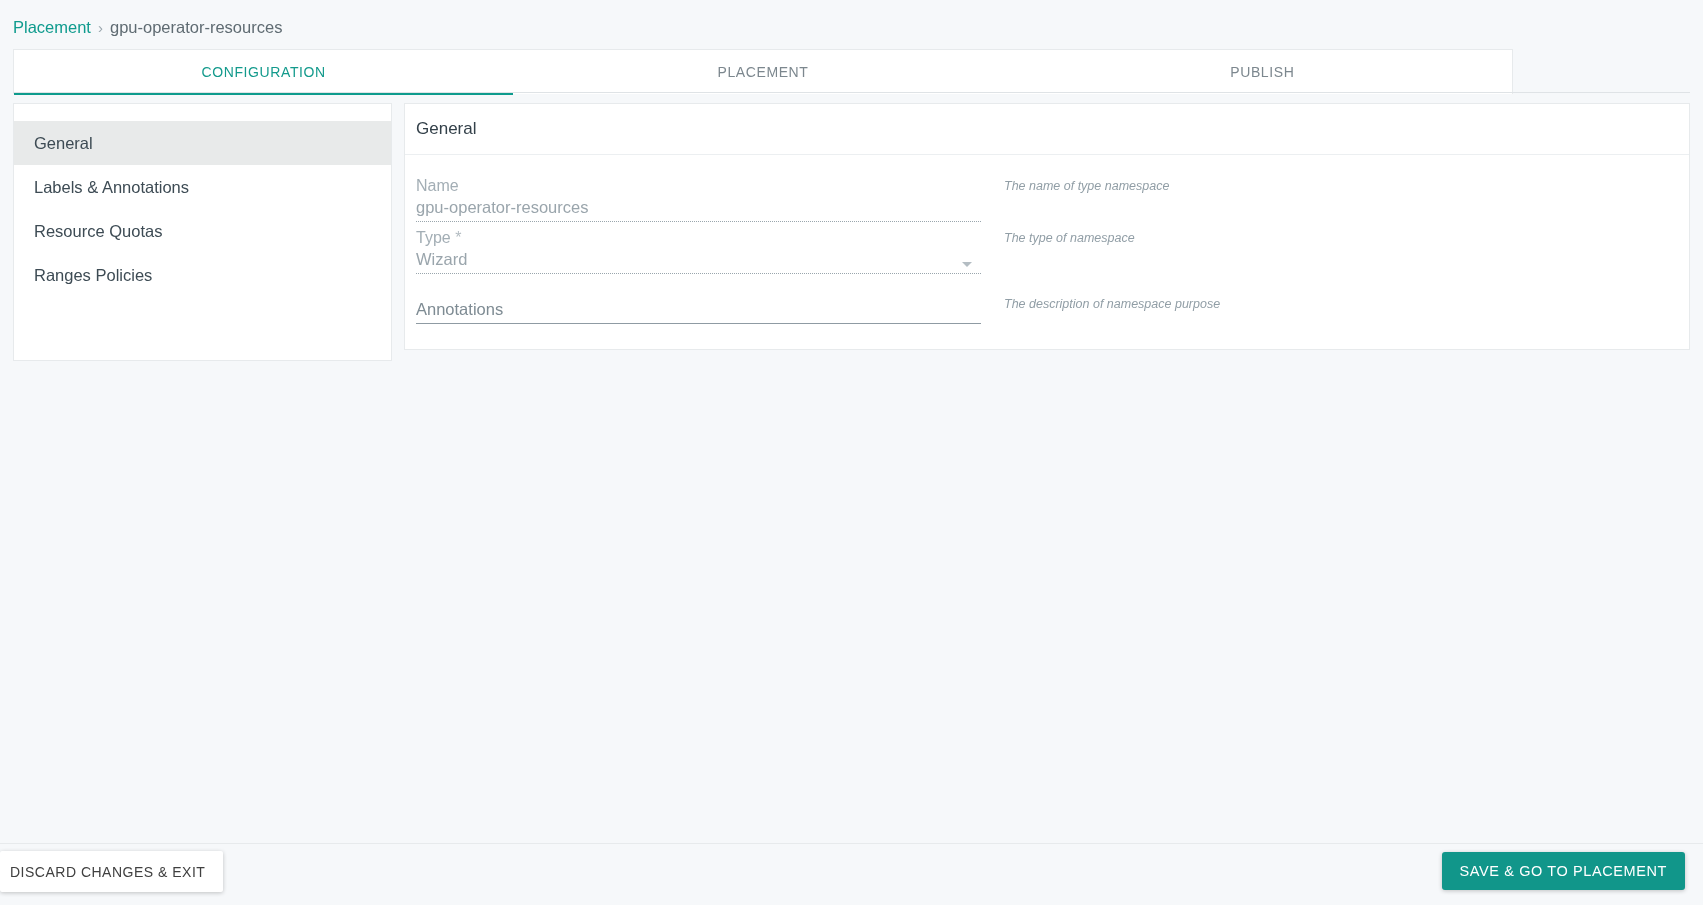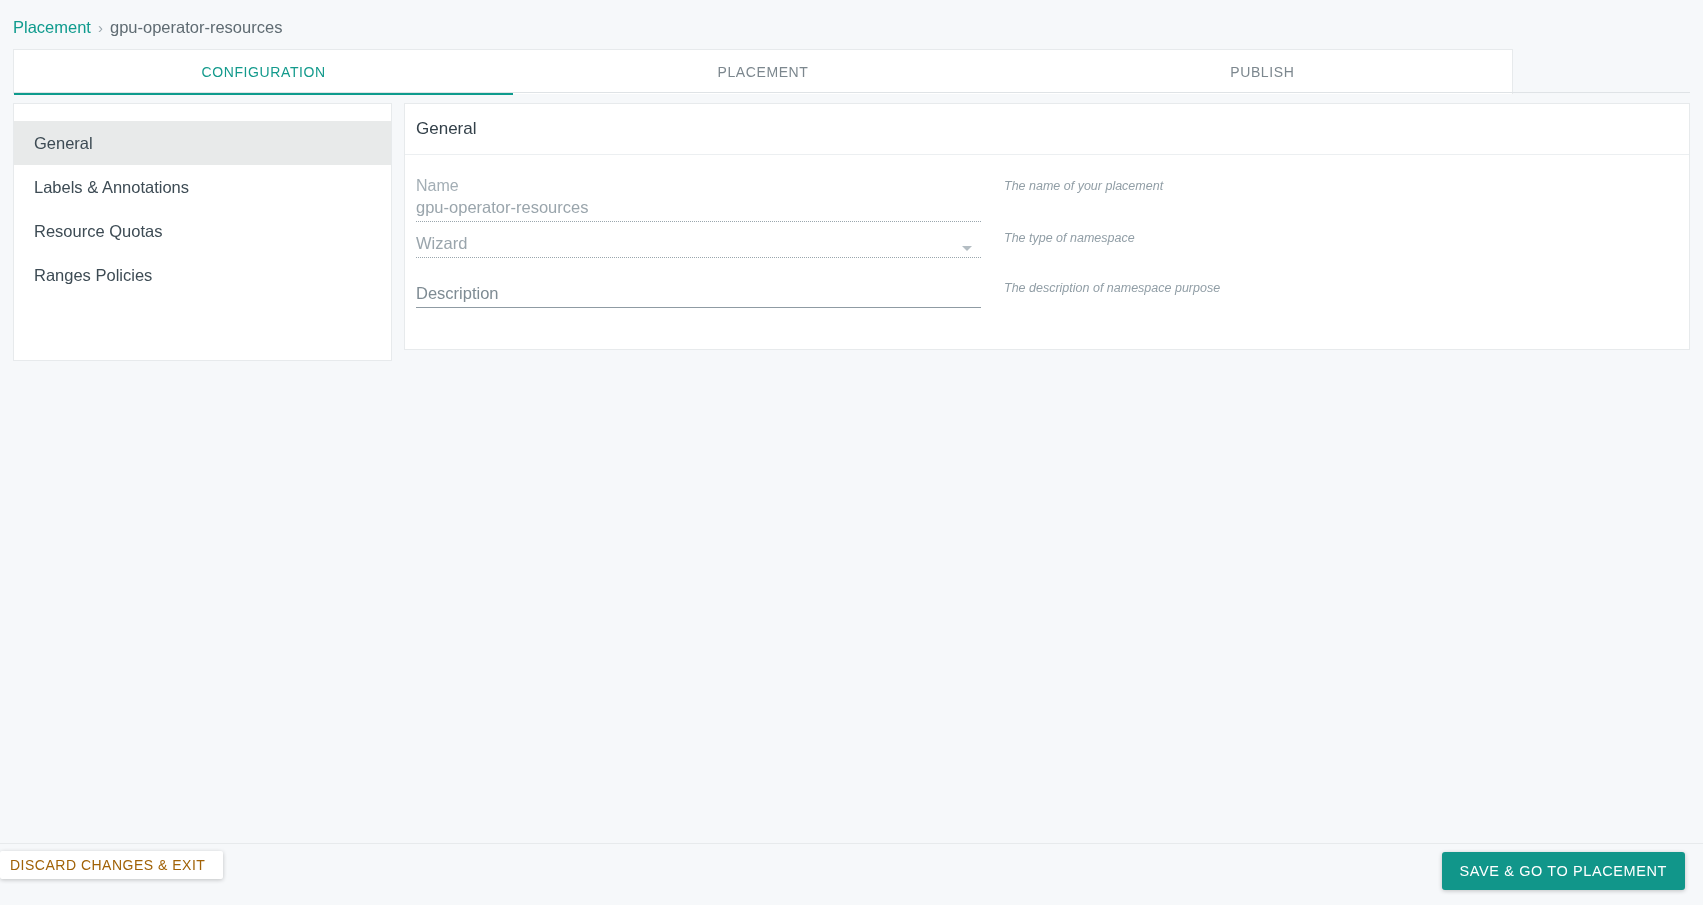"The name of your placement" div.hint-col { text: your placement -> type namespace }
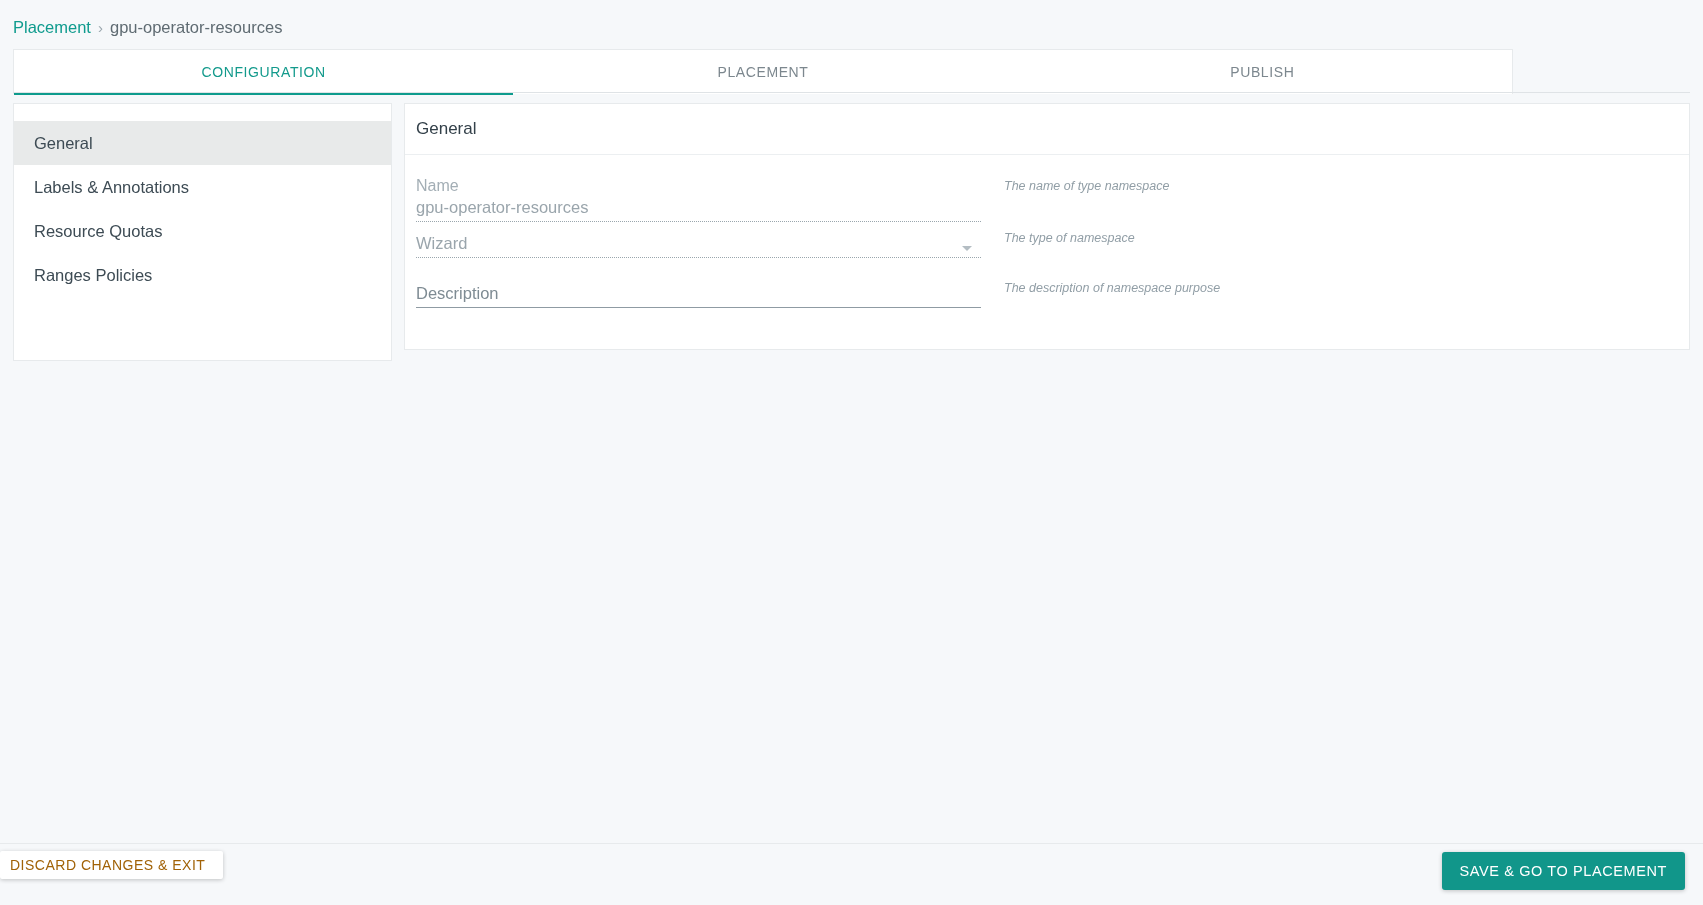"Type *" div.field-label { html: none -> <div> <span>Type</span><span> *</span> </div> }
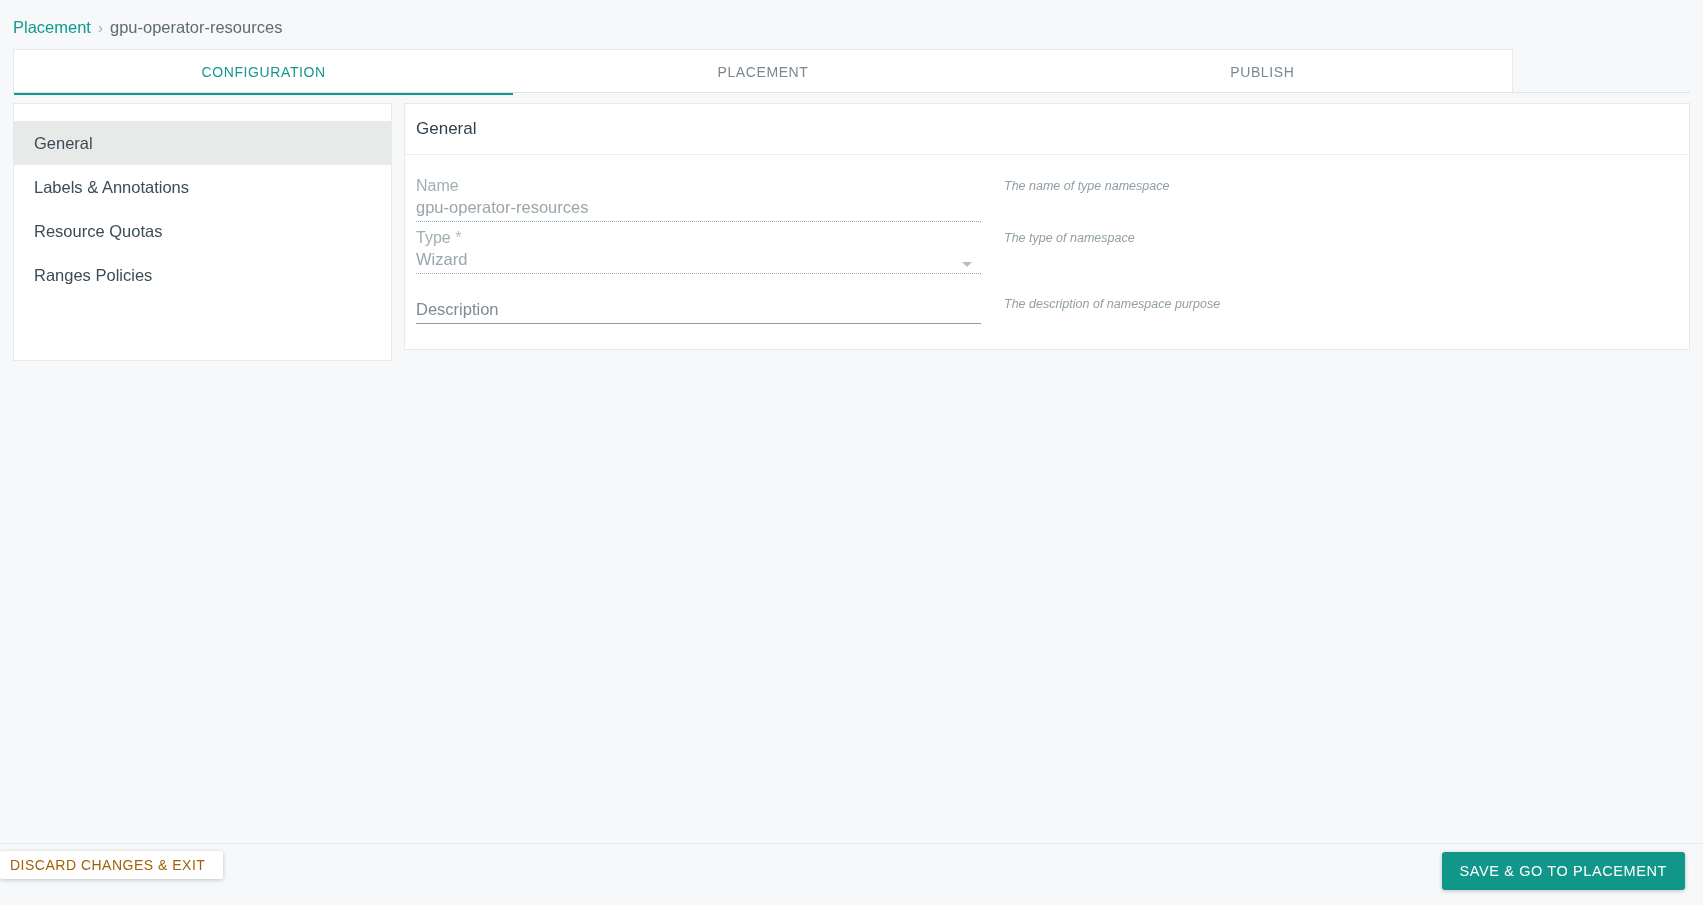"Description" div.field-value { text: Description -> Annotations }
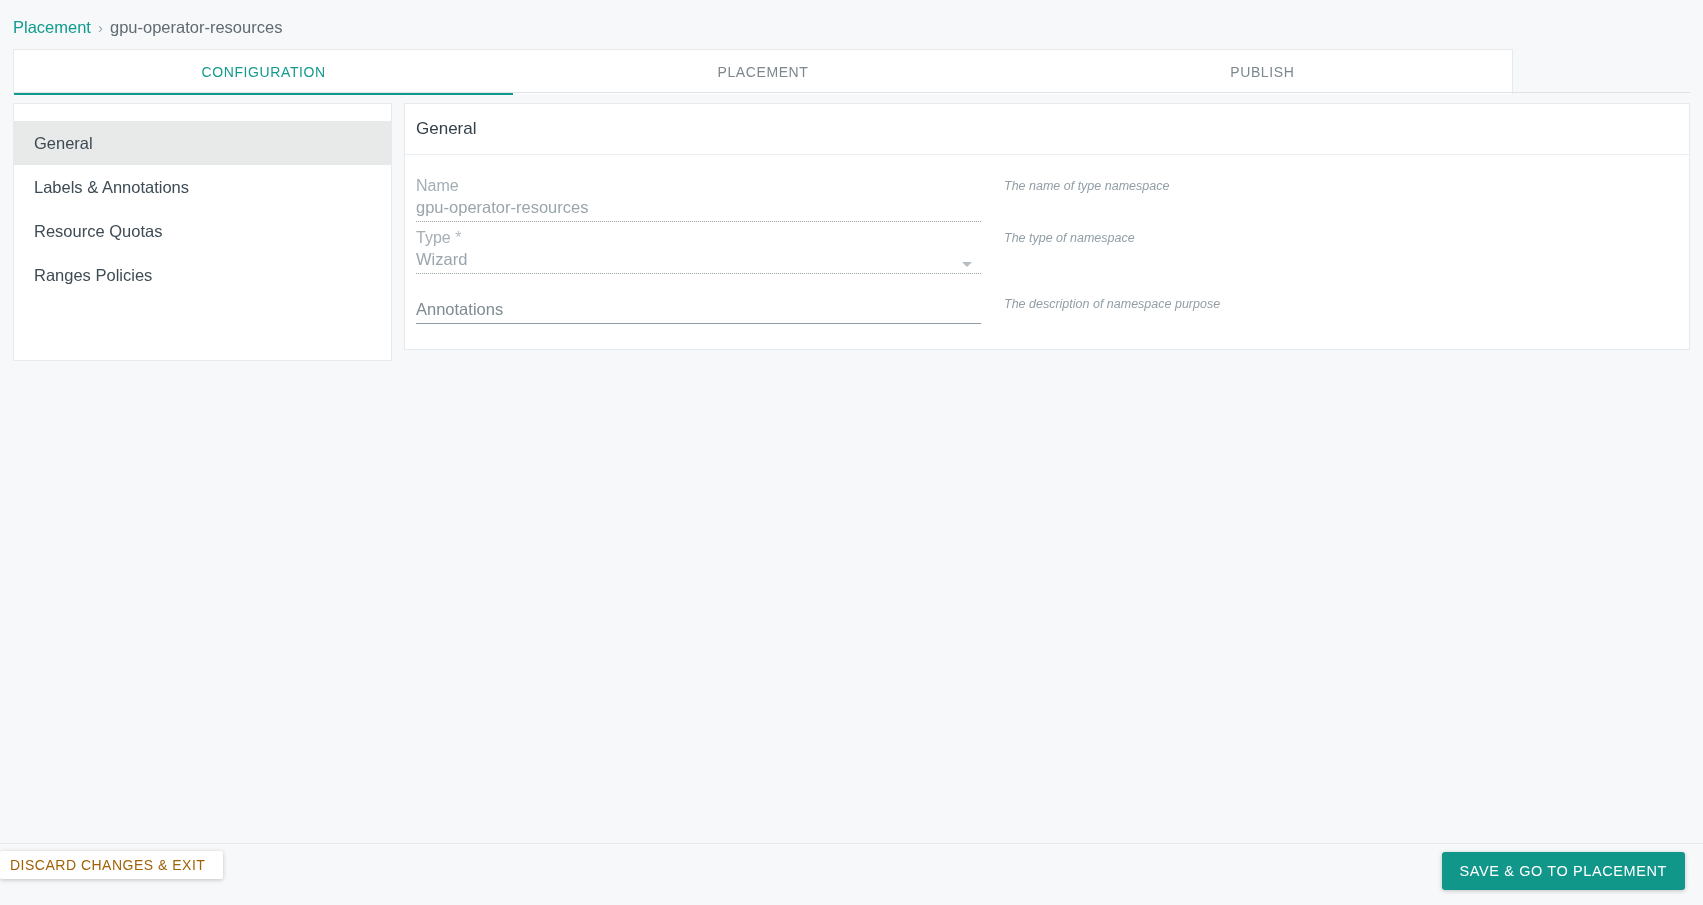"DISCARD CHANGES & EXIT" .discard-btn { color: #a16207 -> #404040; height: 28px -> 41px }
